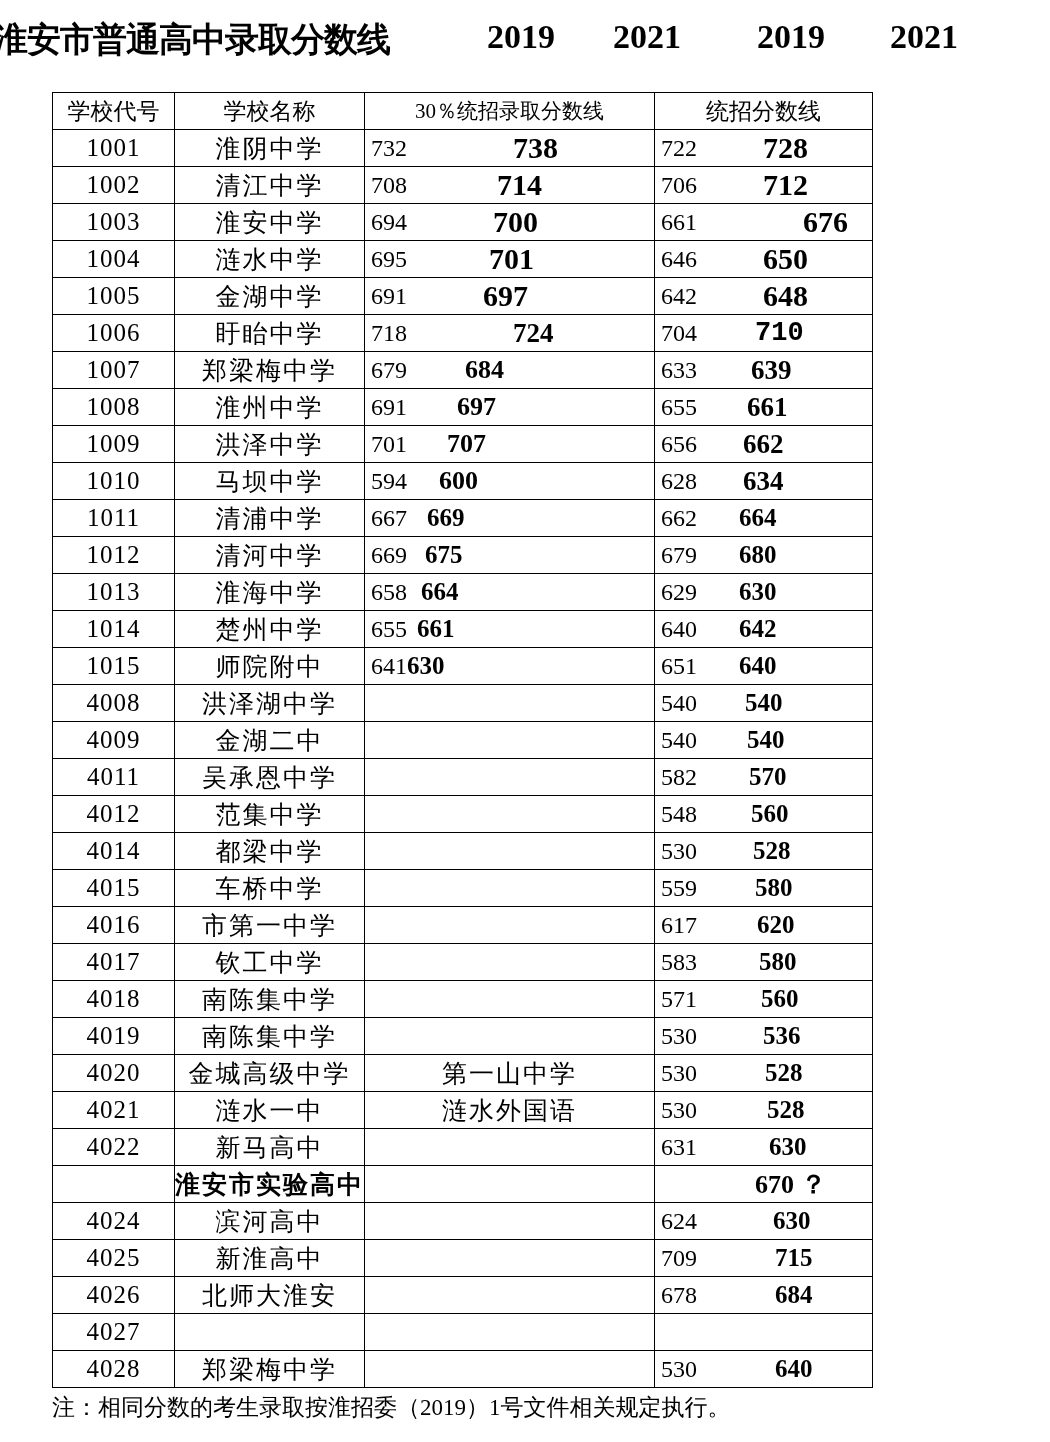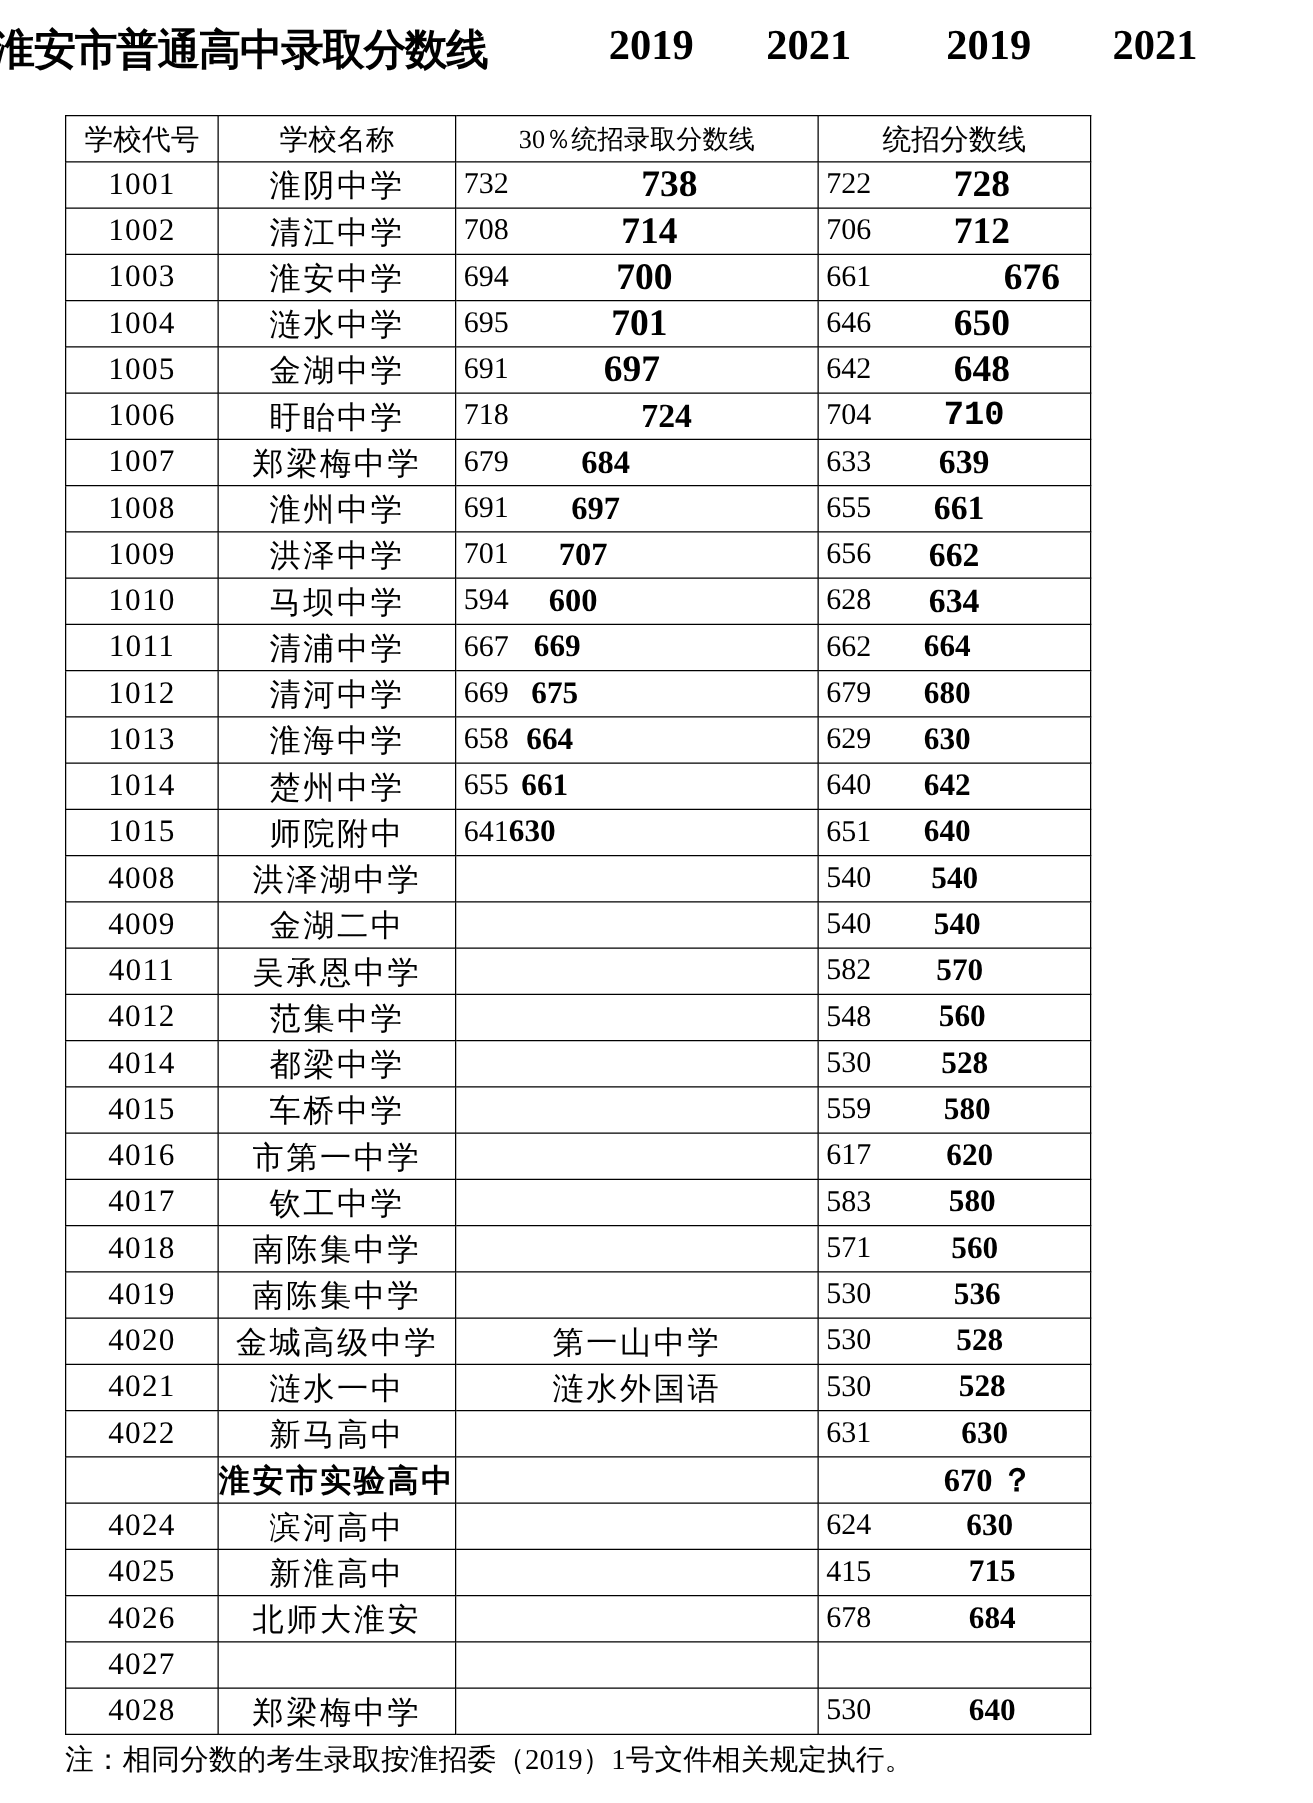"415" span.v19 { text: 415 -> 709 }
